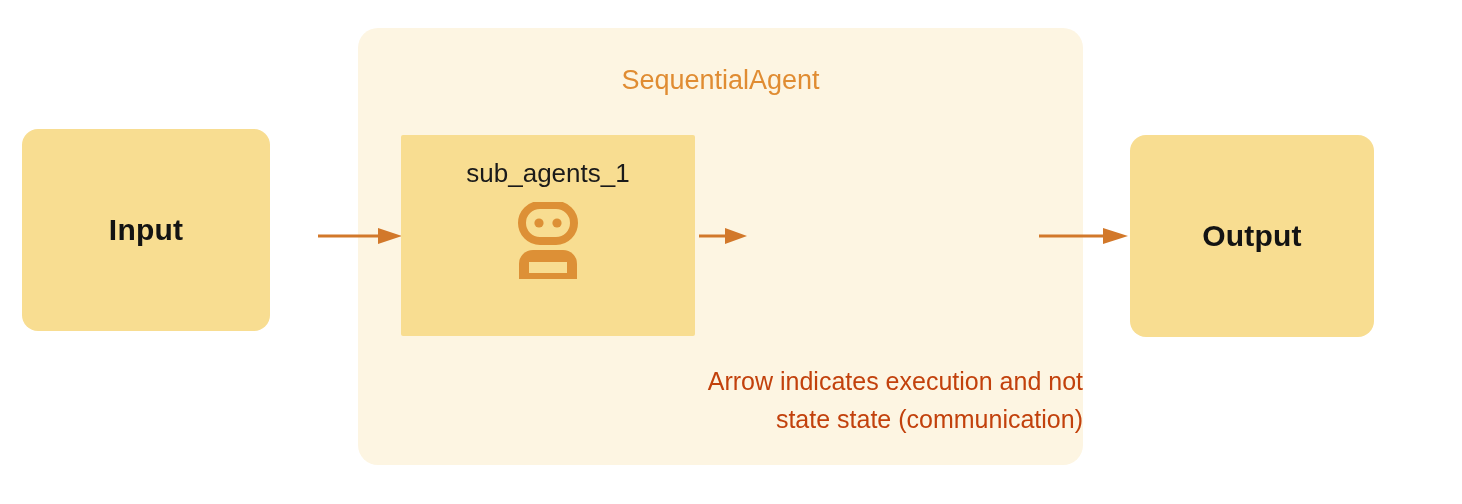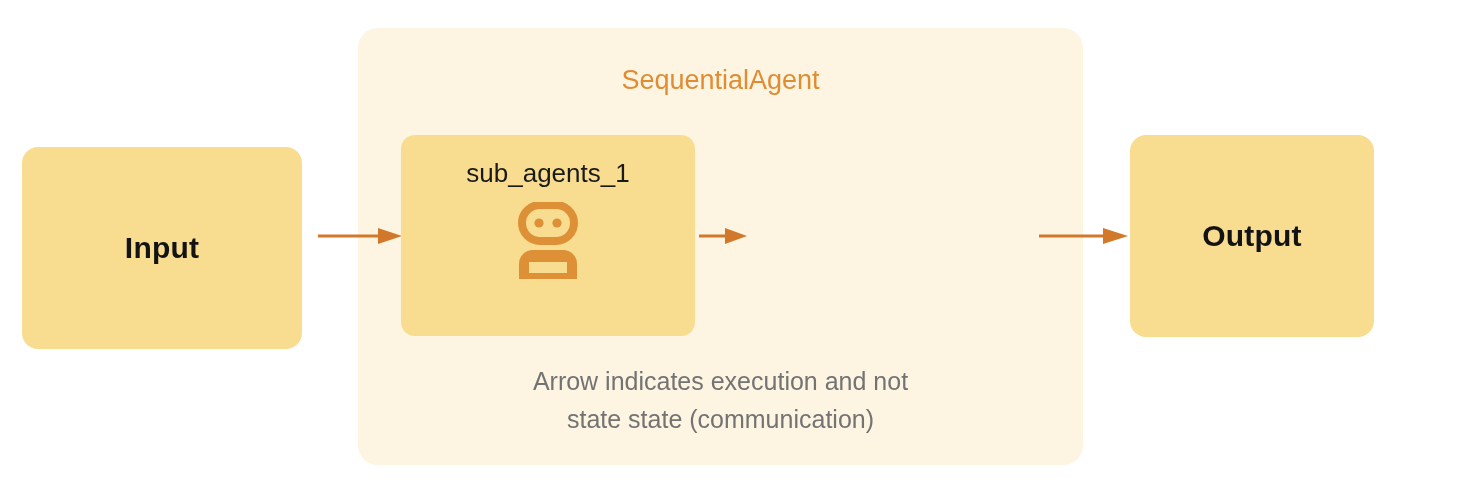"sub_agents_1" .agent-box { border-radius: 14px -> 2px }
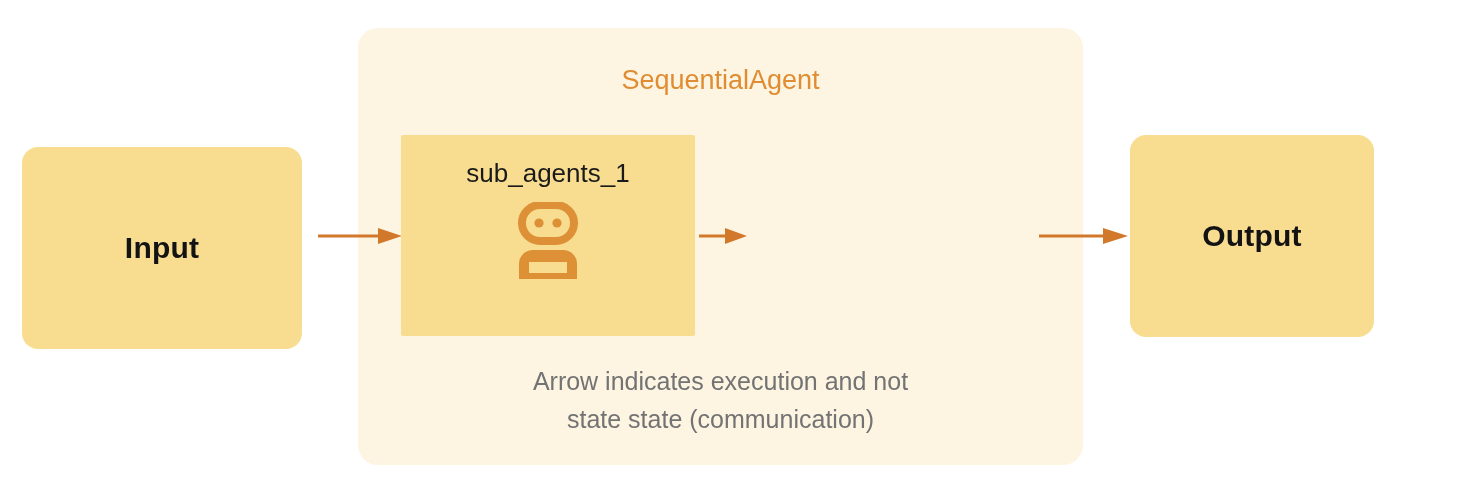"Input" #input-box { top: 147px -> 129px; width: 280px -> 248px }
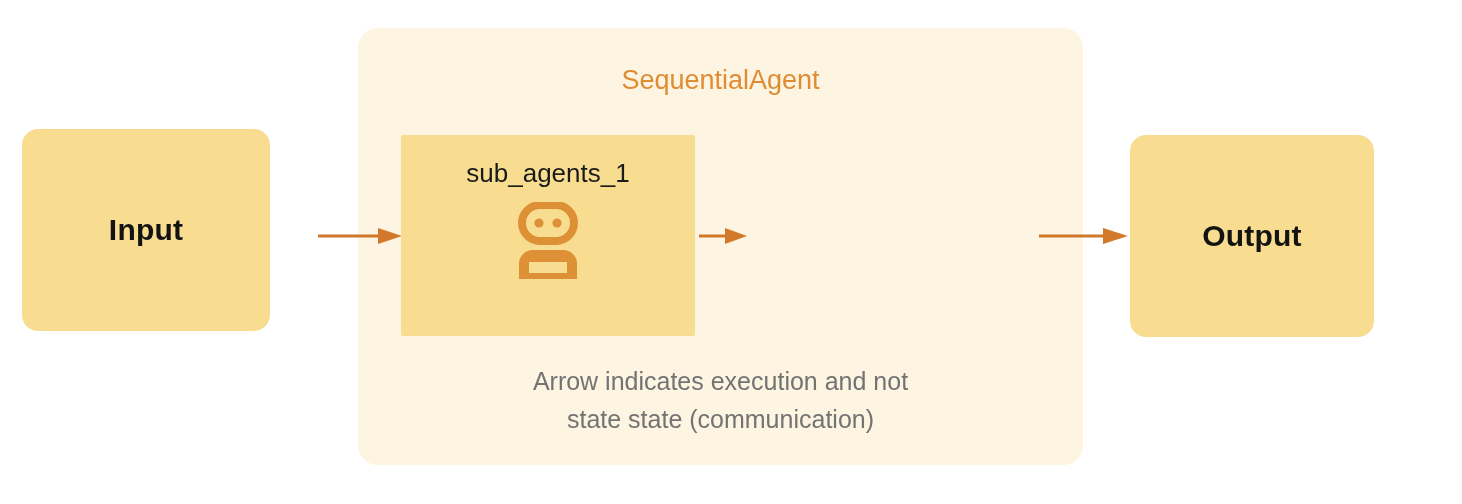"Arrow indicates execution and not" .seq-caption { color: #737373 -> #c2410c; text-align: center -> right }
